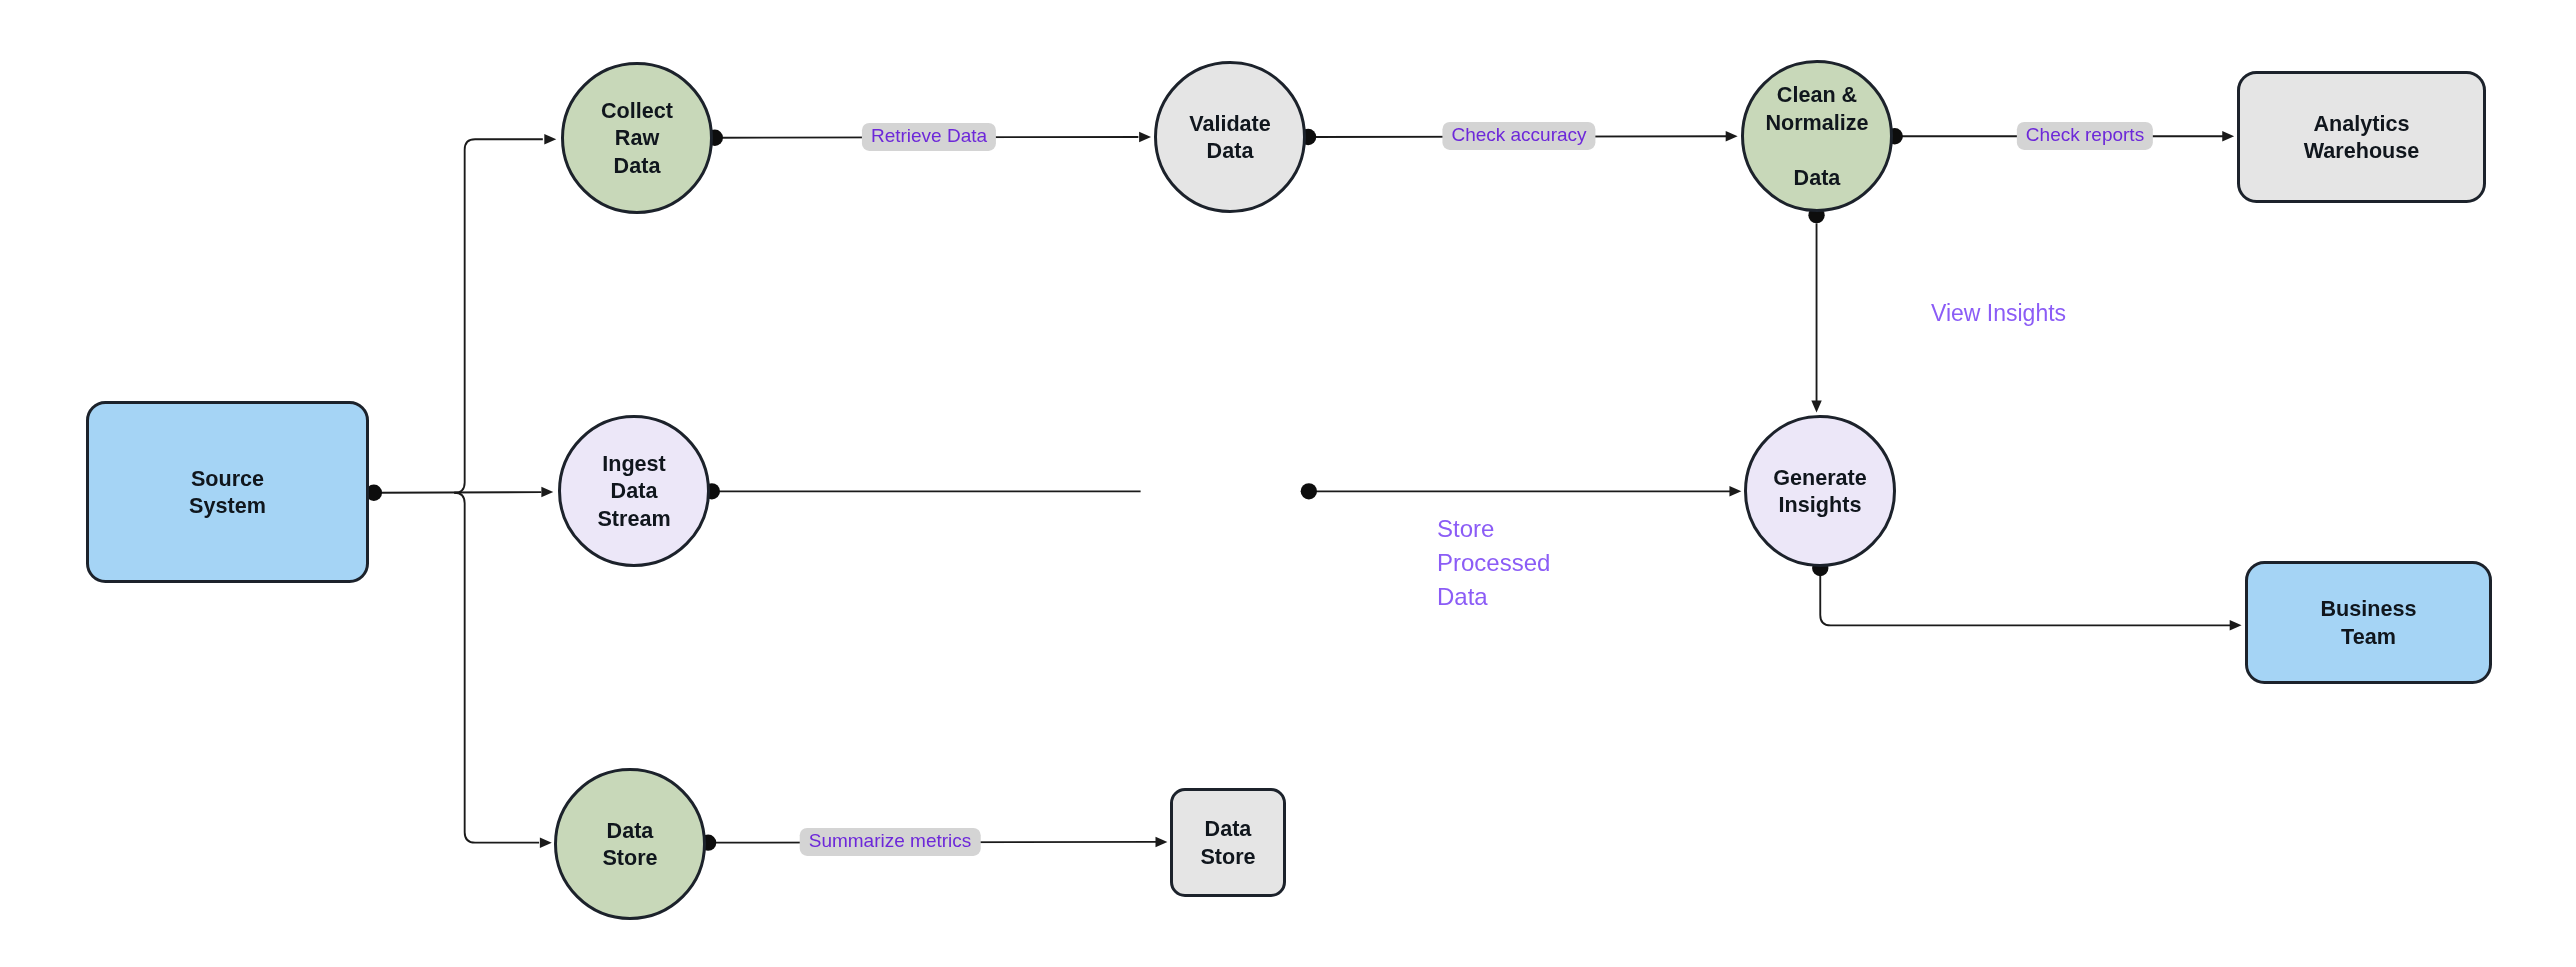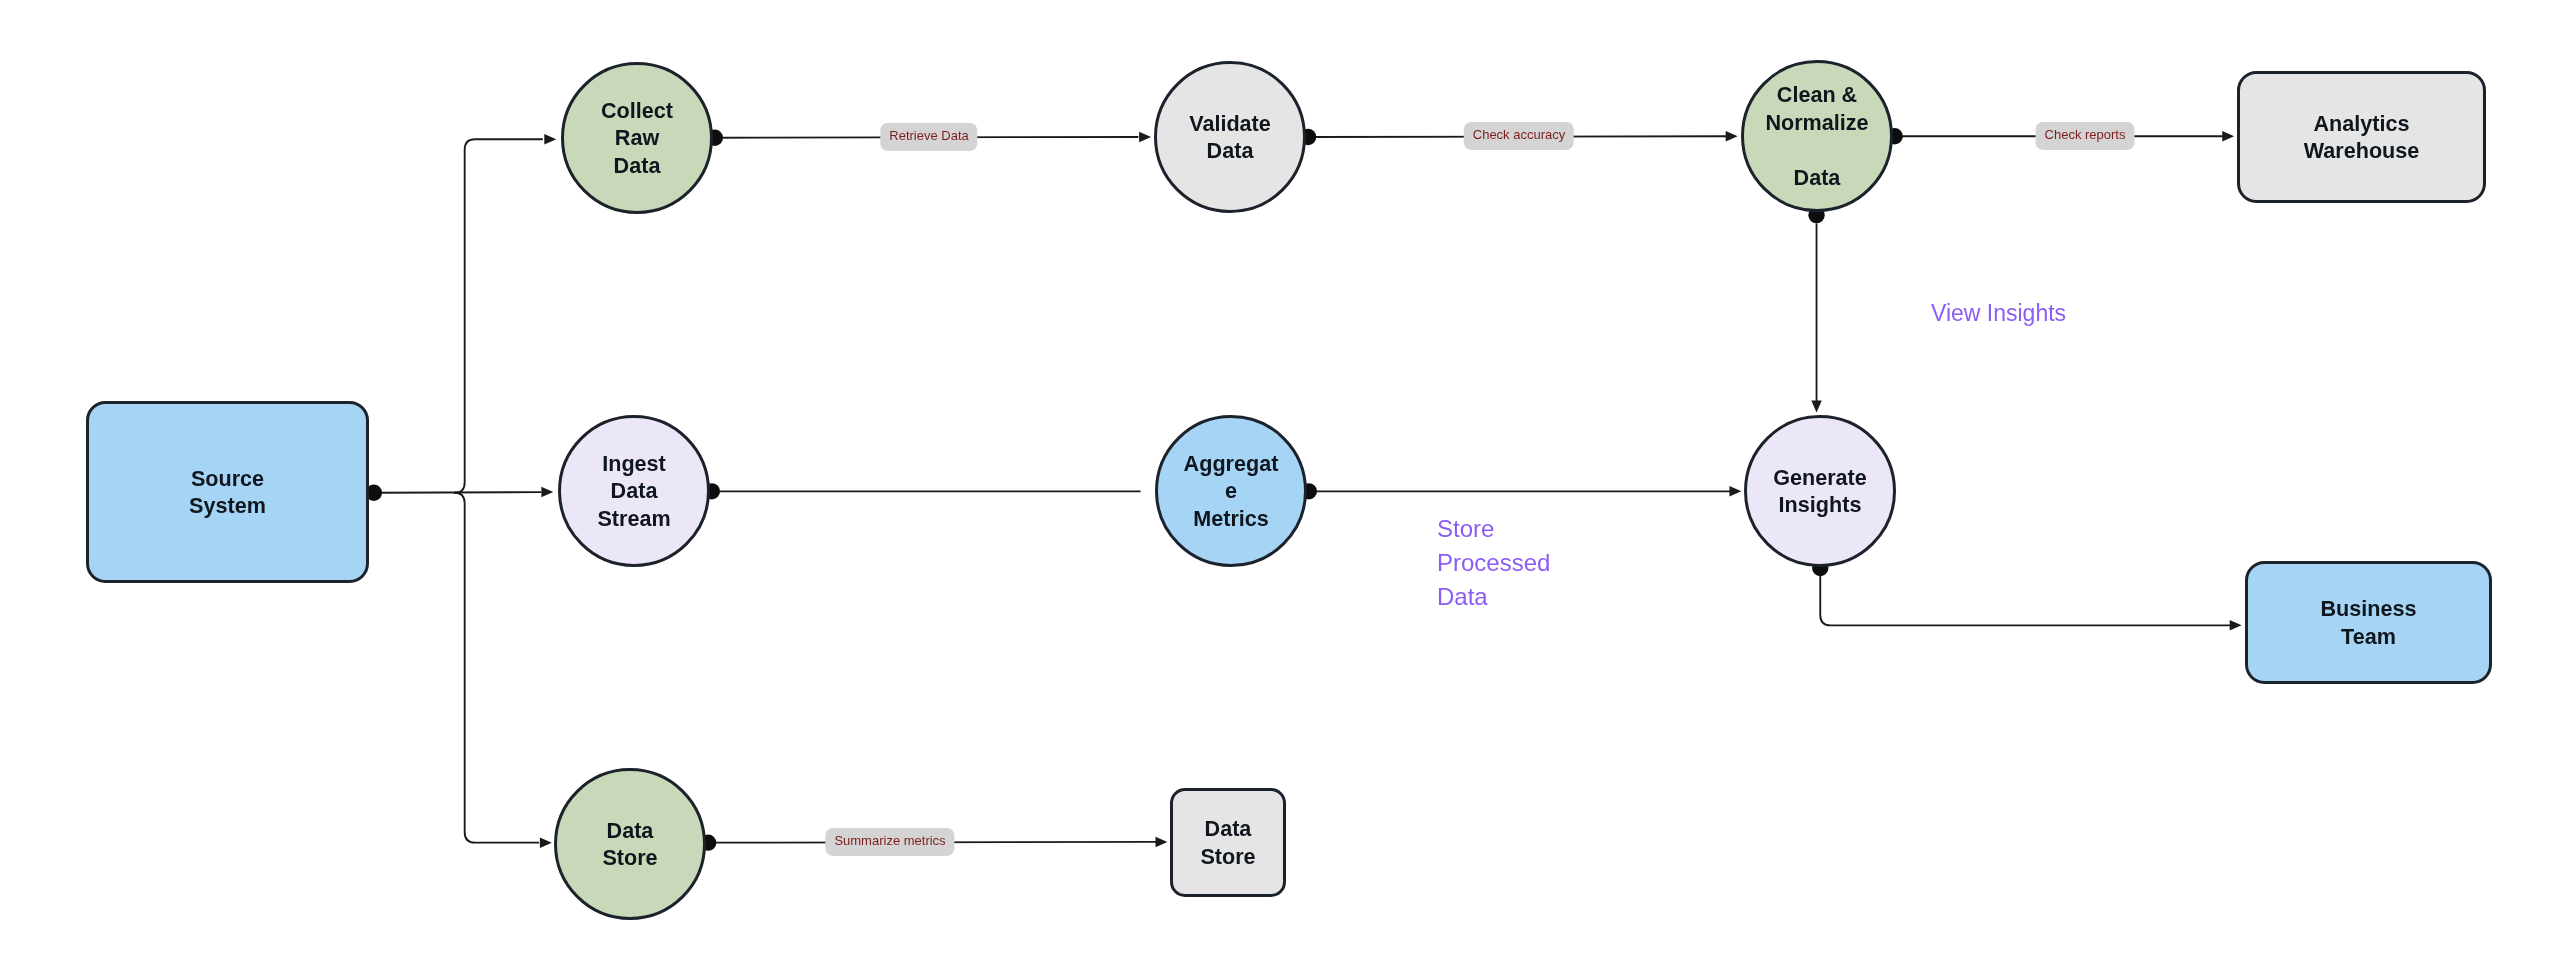"Retrieve Data" .edge-pill { color: #7f1d1d -> #6d28d9; font-size: 13px -> 19px }
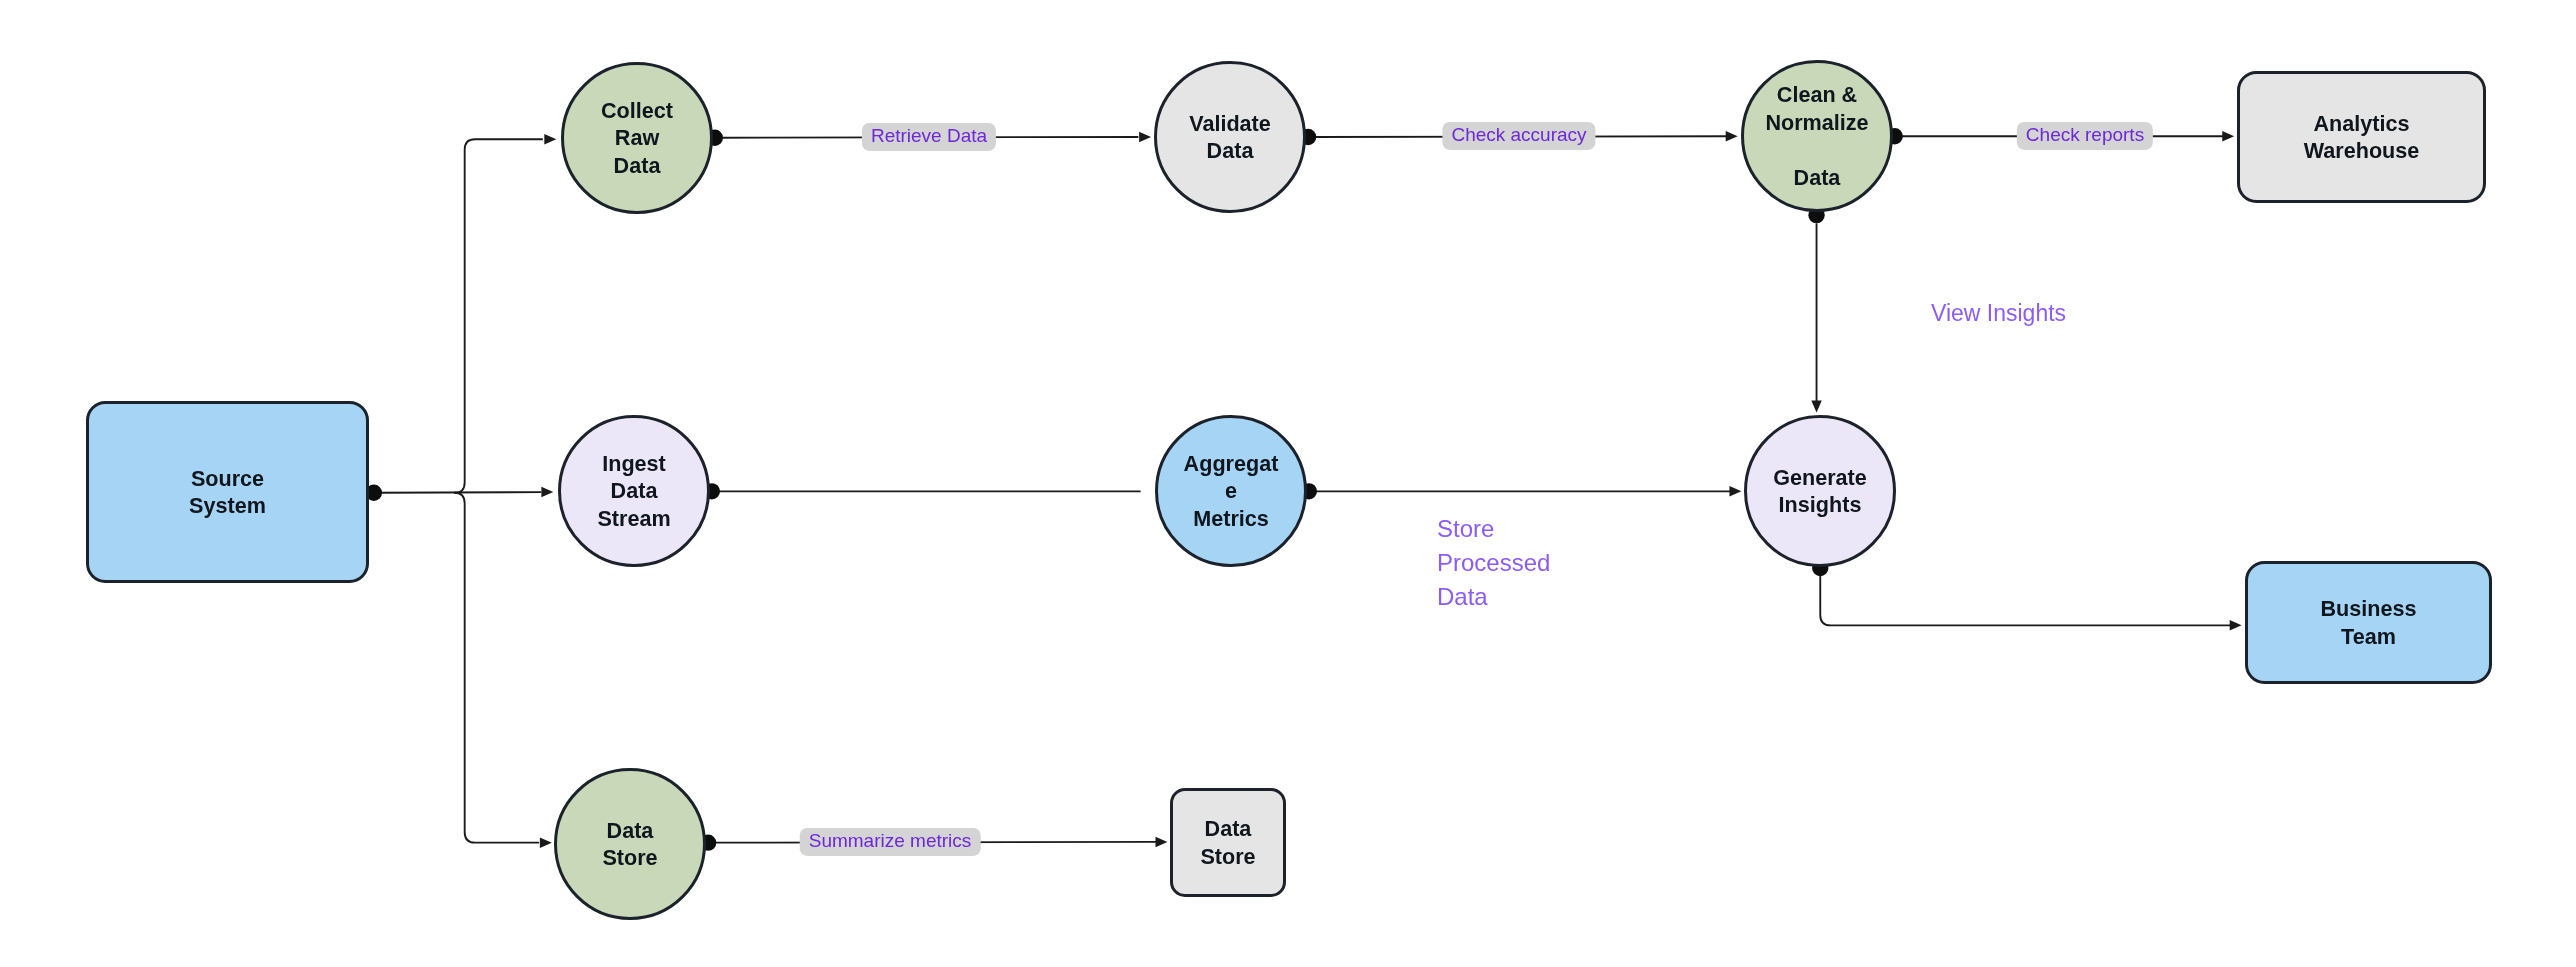"Aggregat" div.node { html: <div>Aggregat e Metrics</div> -> none }
